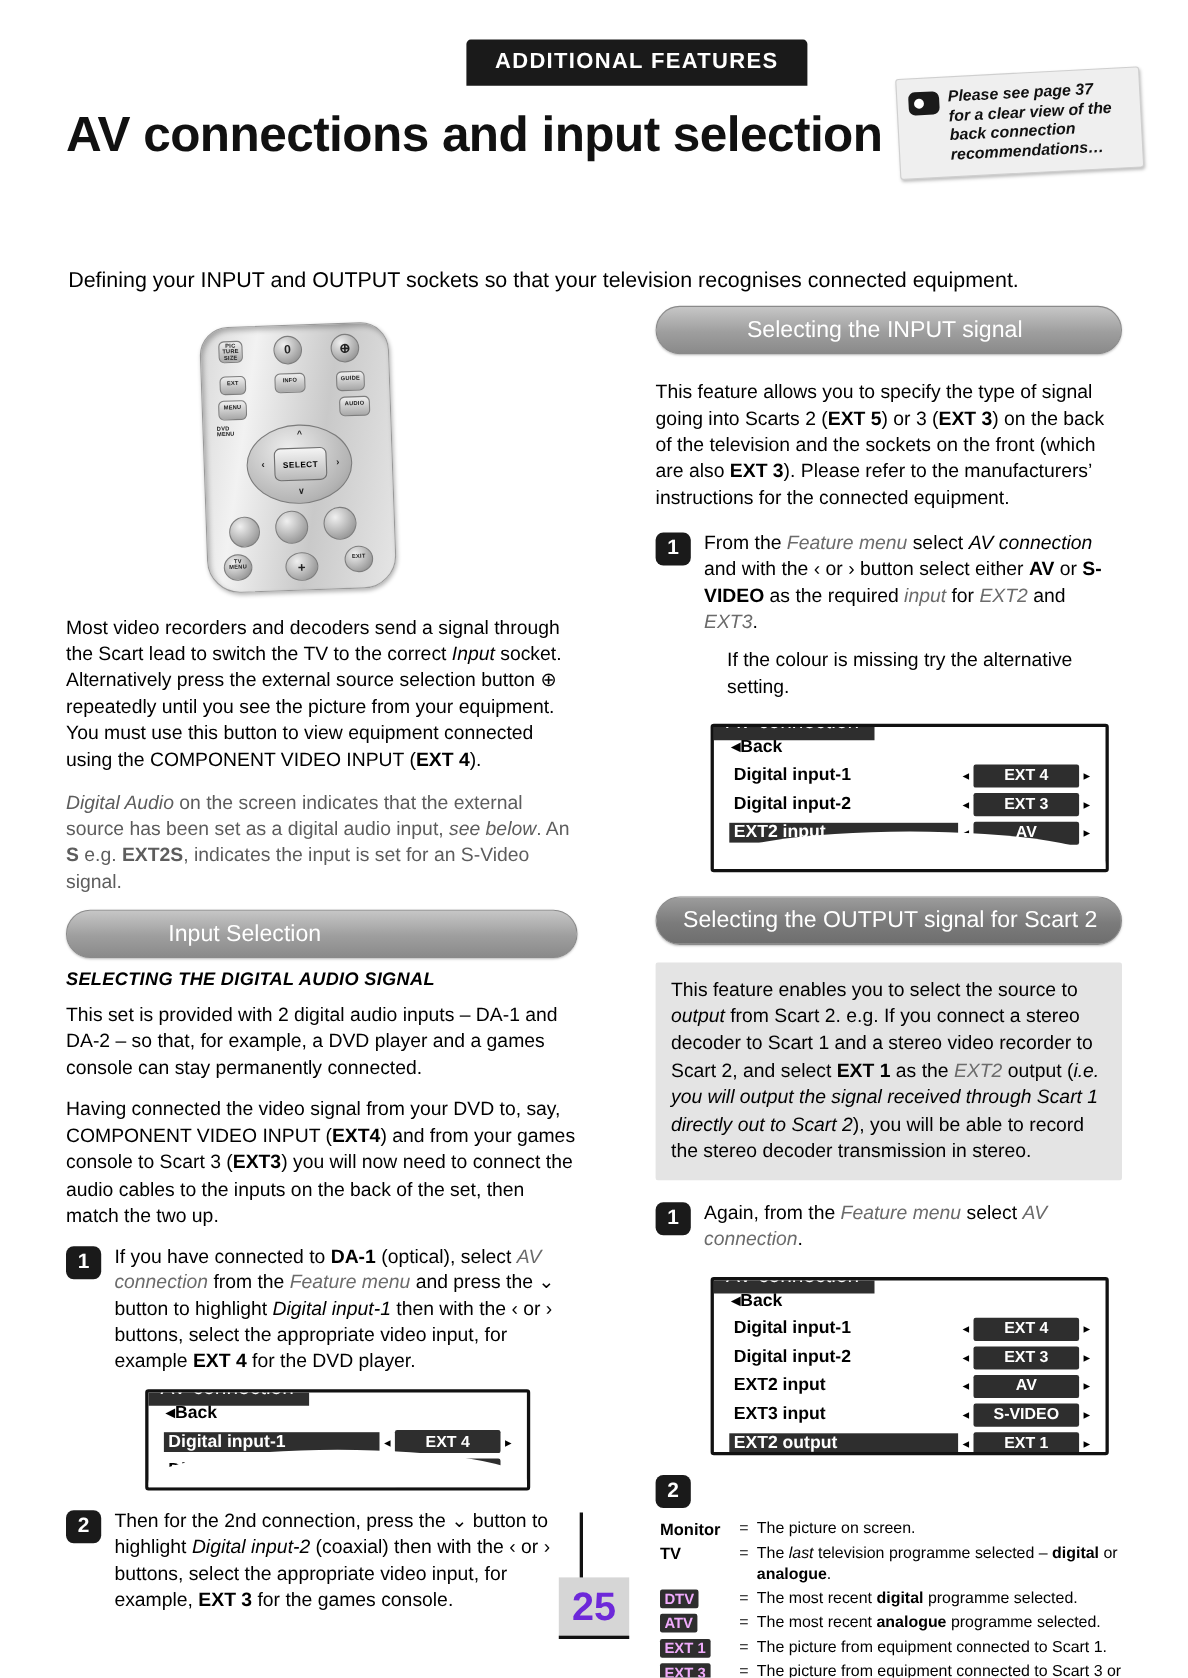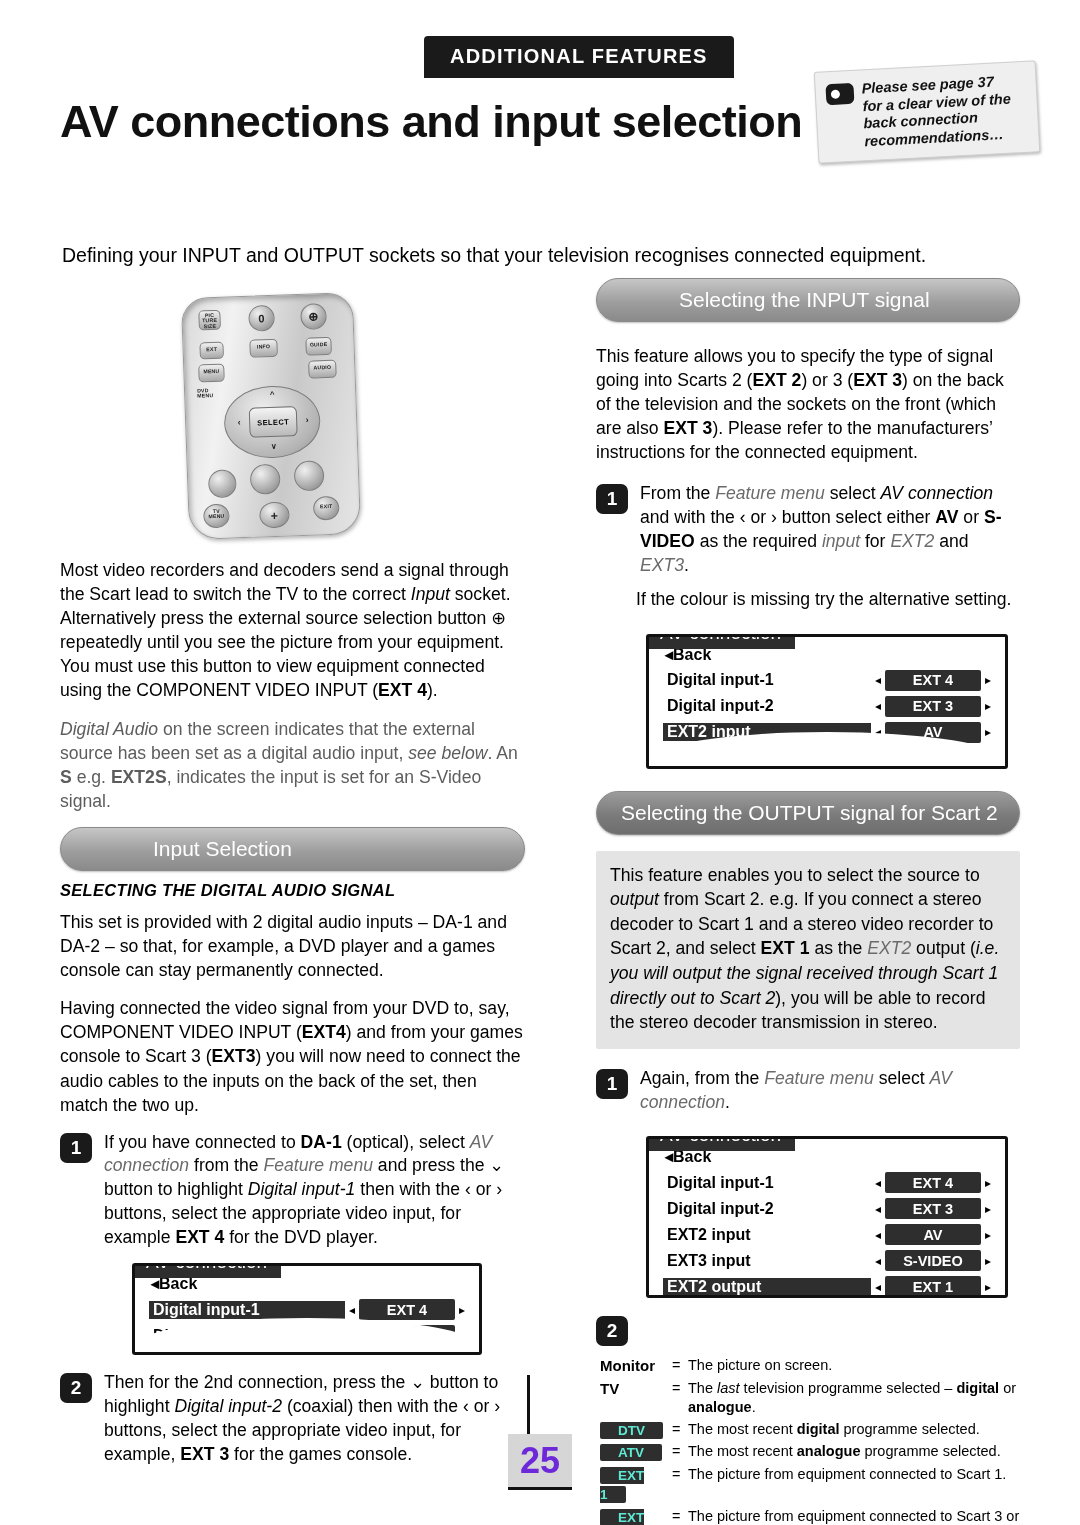"EXT 2" b { text: 2 -> 5 }
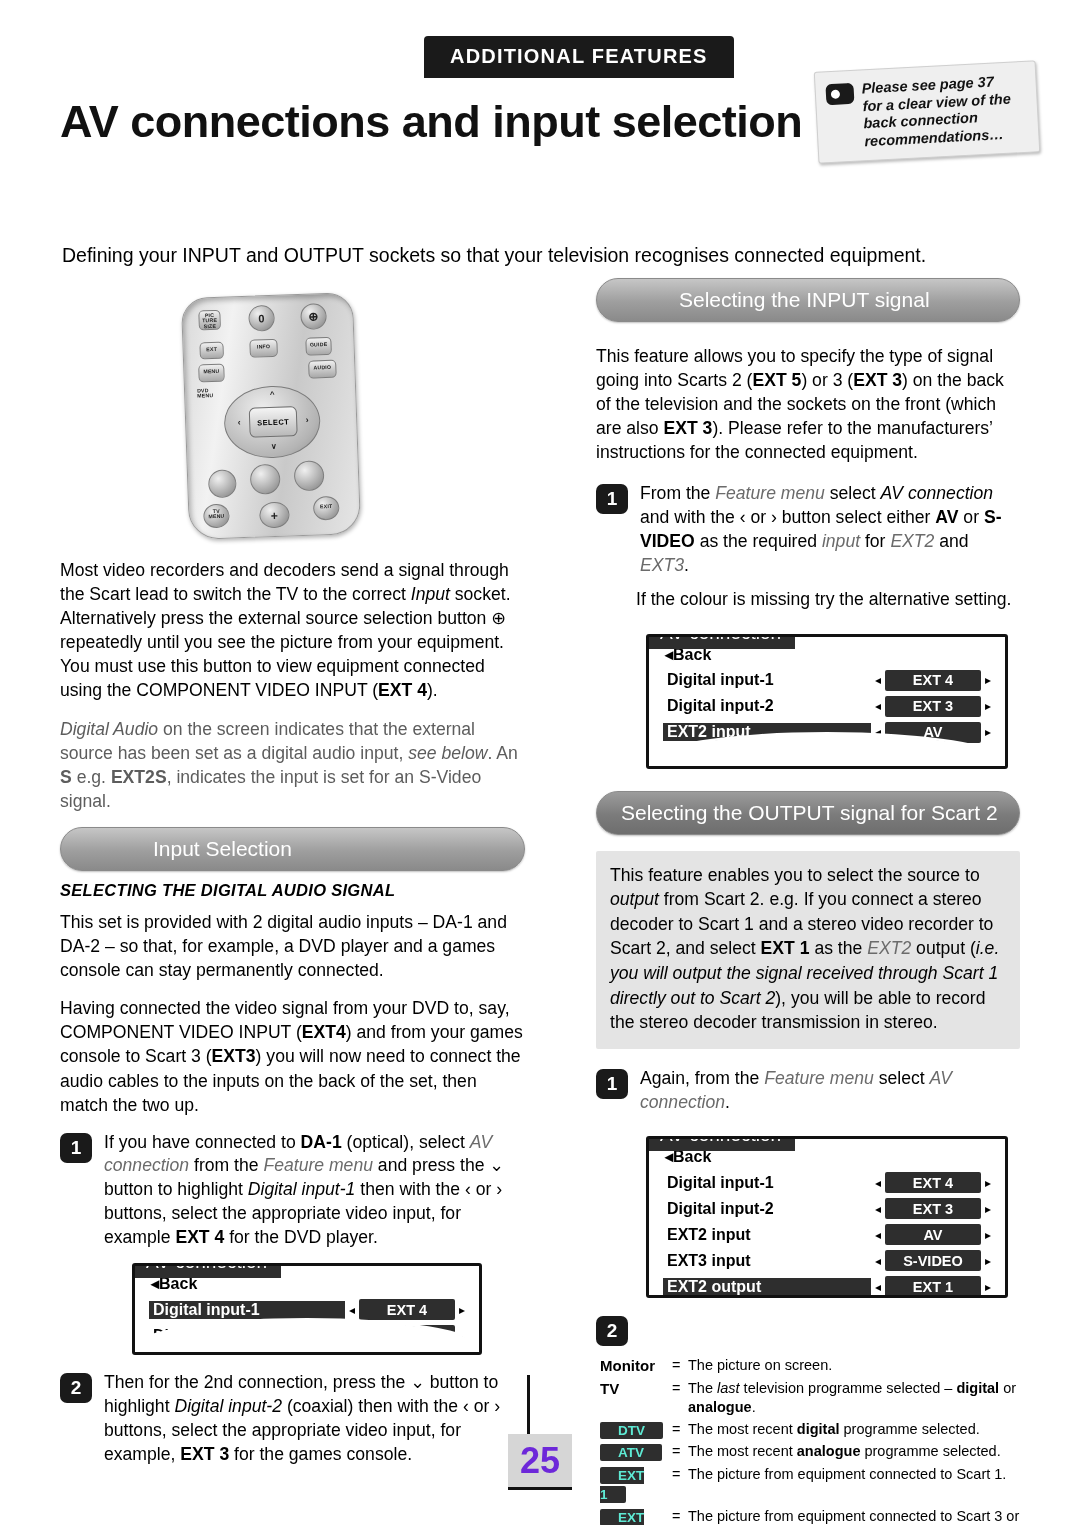"If the colour is missing" p.para { margin-left: 40px -> 65px }
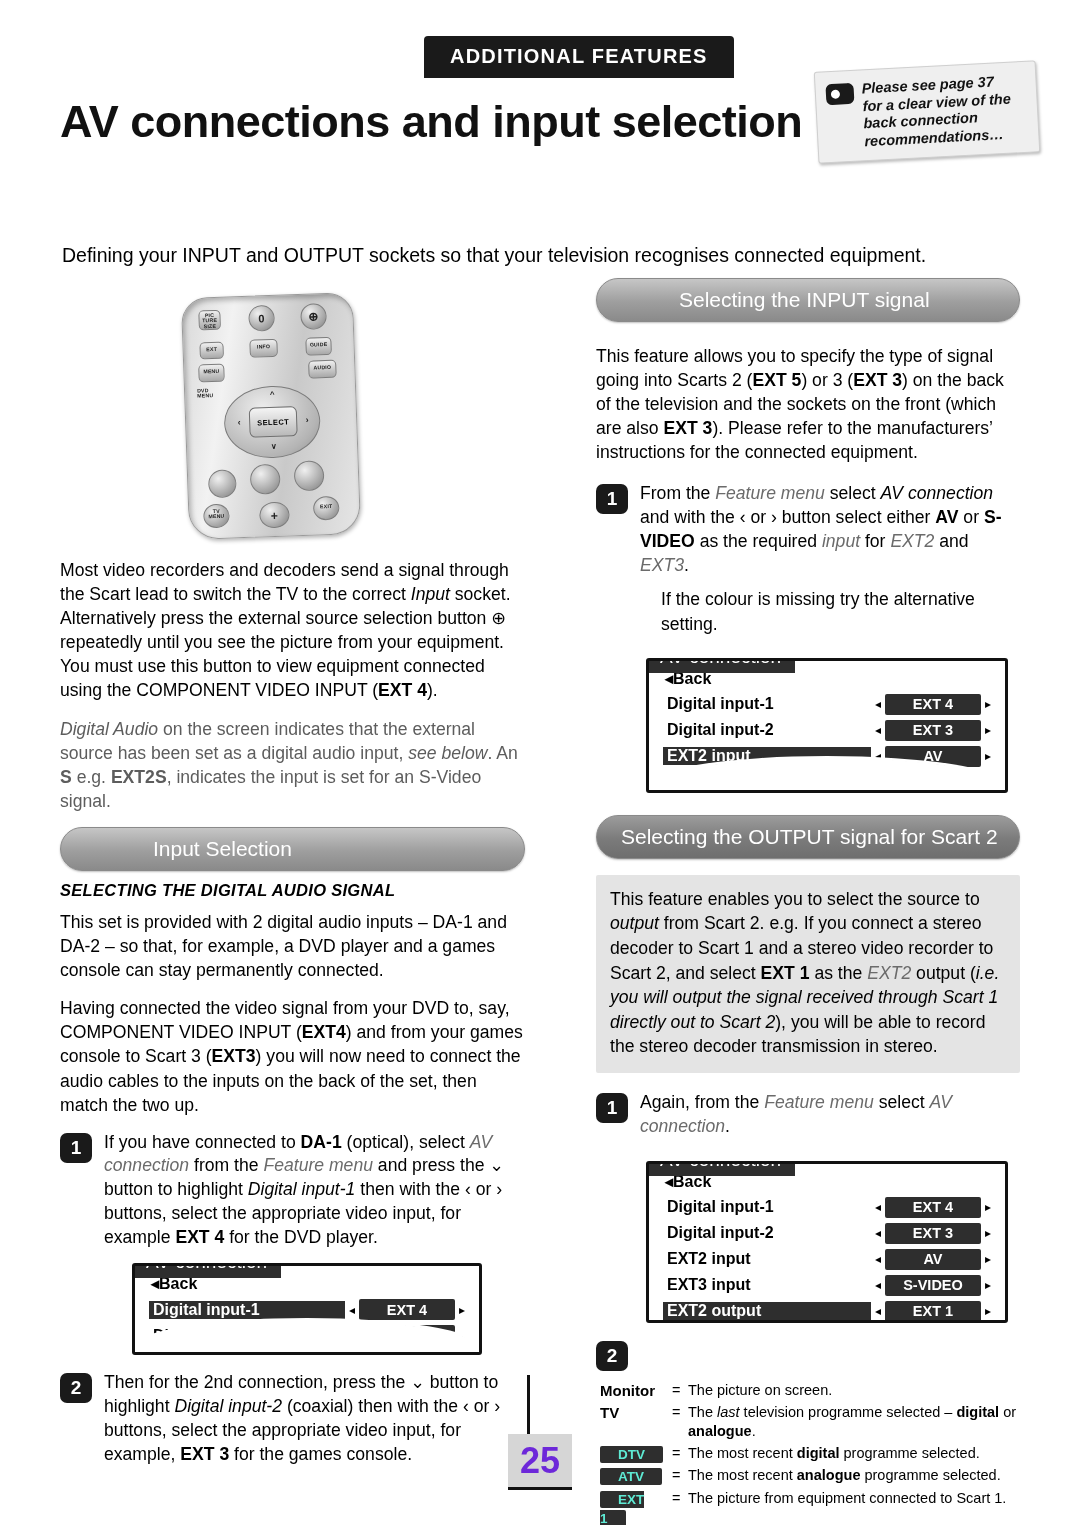"DTV" .keytab .kname .boxed { color: #5eead4 -> #f0abfc; padding: 1px 18px -> 1px 4px }
